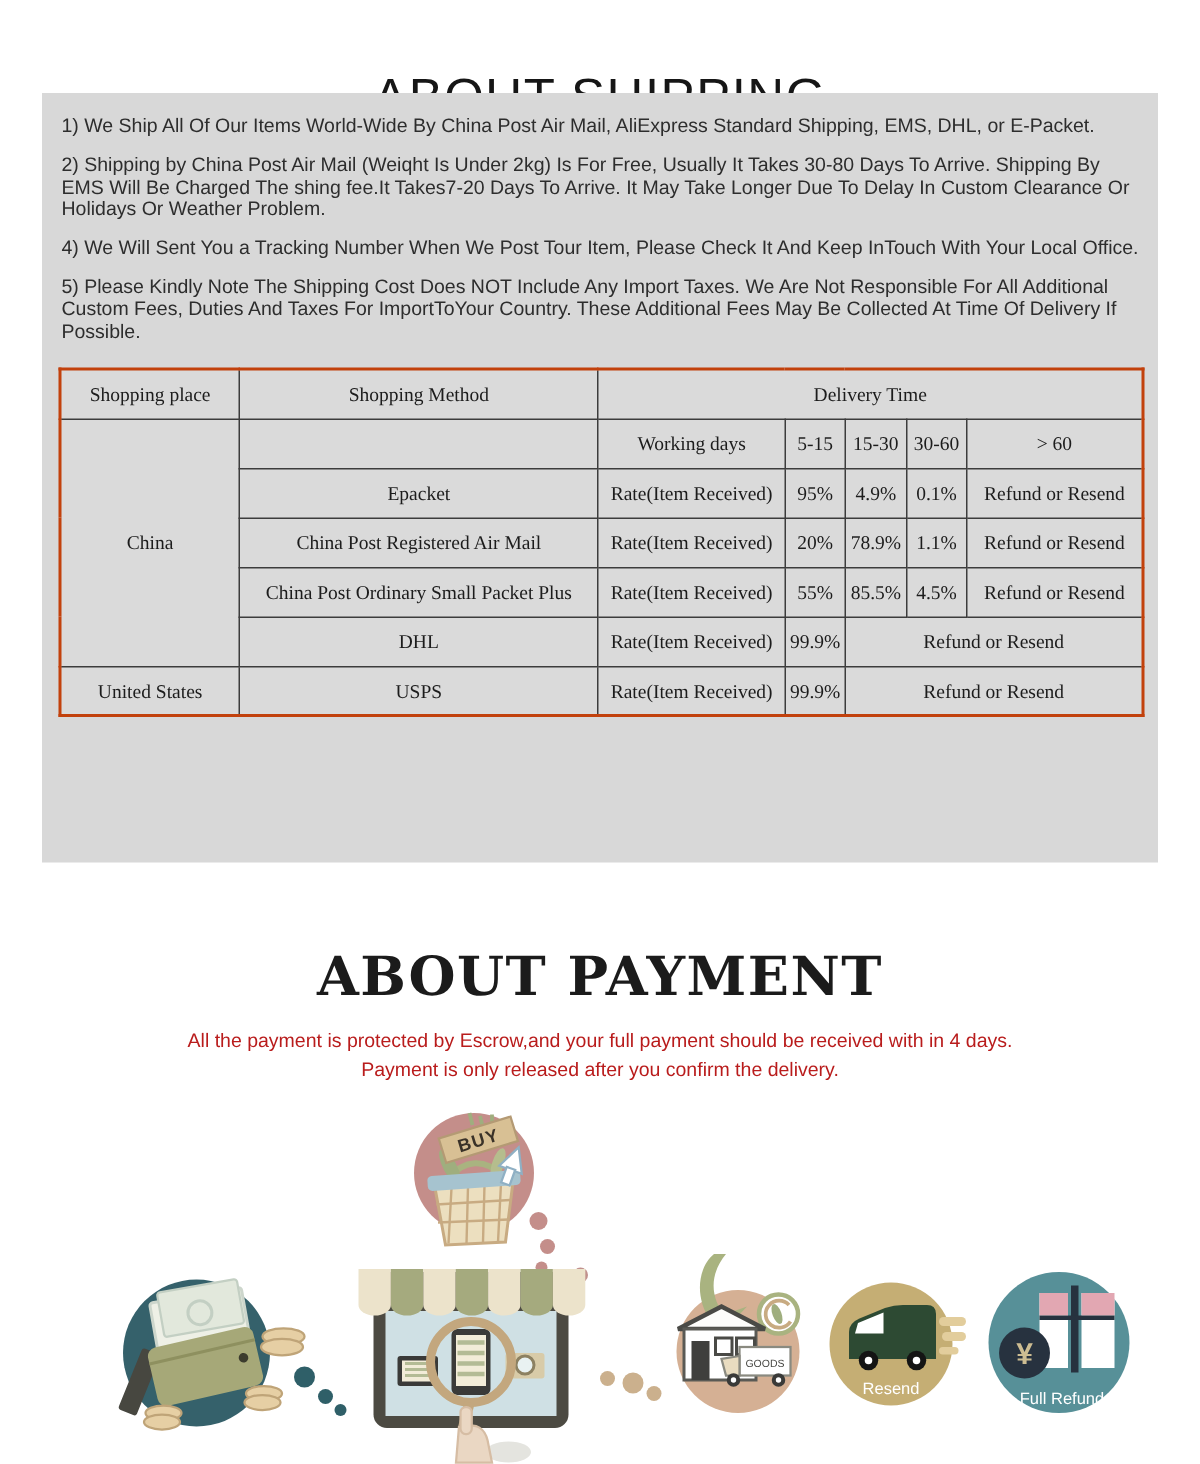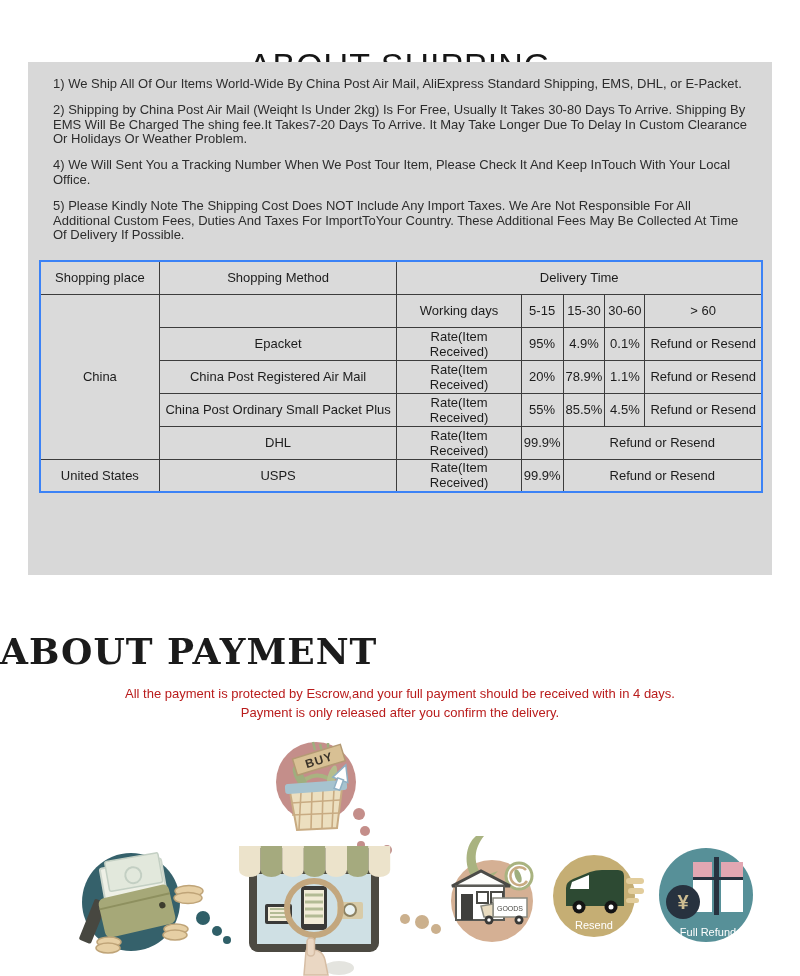"1) We Ship All Of" .shipping-box p { margin: 11px 16px -> 11px 4px }
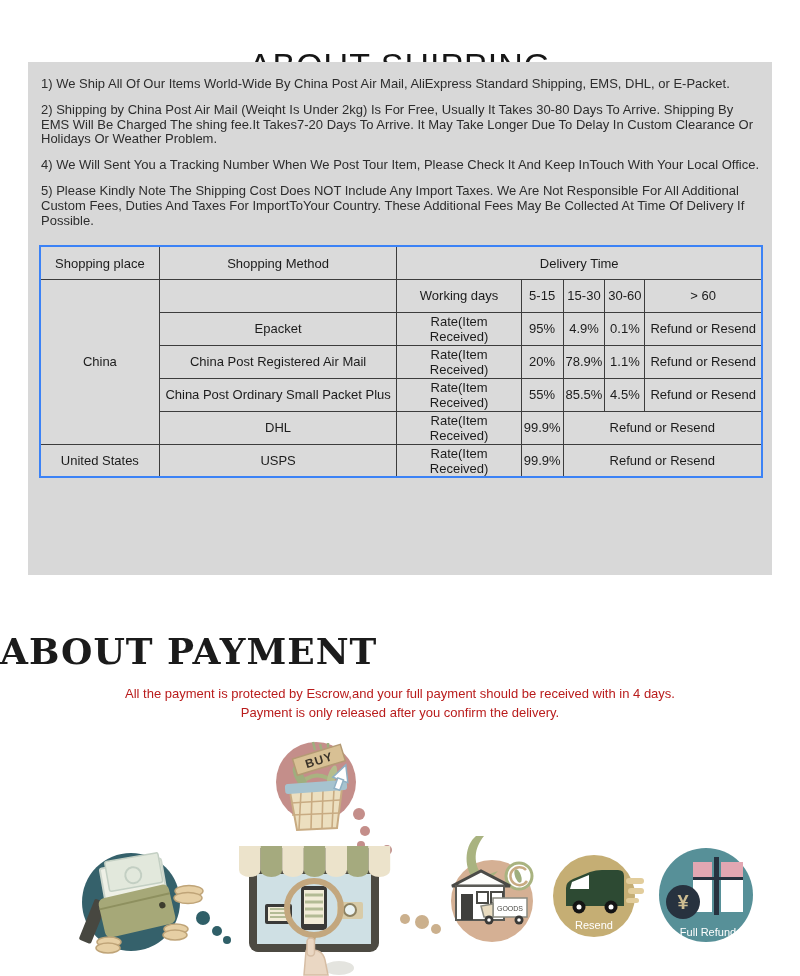"Shopping place" table.delivery { border: 2px solid #3b82f6 -> 2px solid #c2410c; font-family: none -> Liberation Serif, serif }
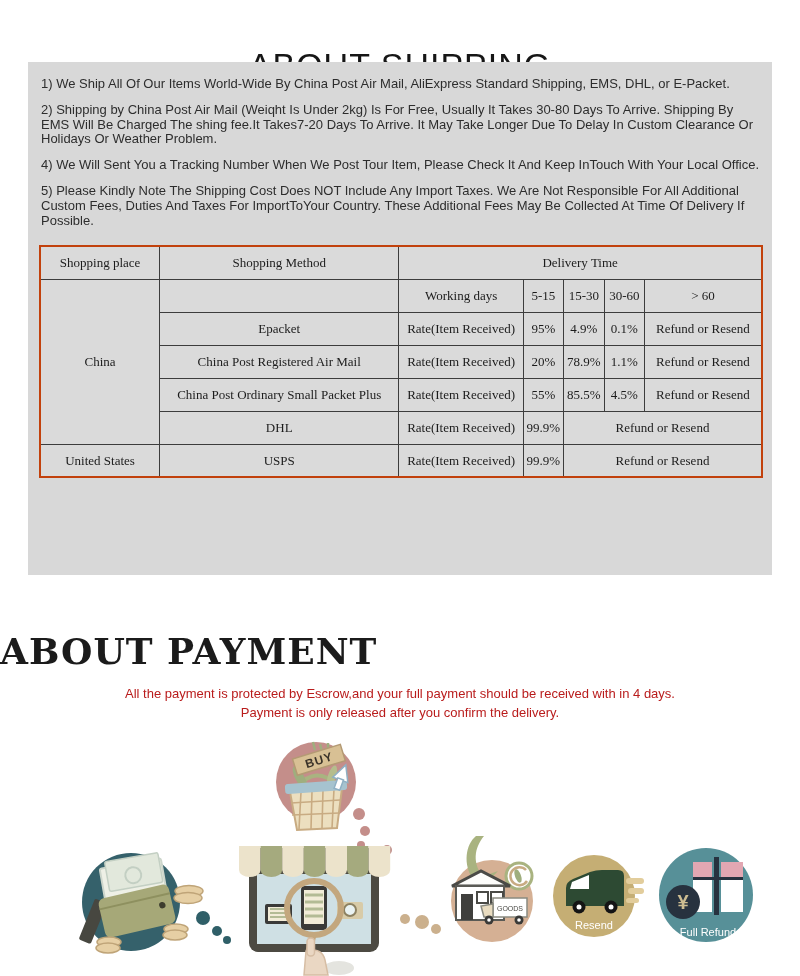"ABOUT PAYMENT" .payment-title { text-align: left -> center }
